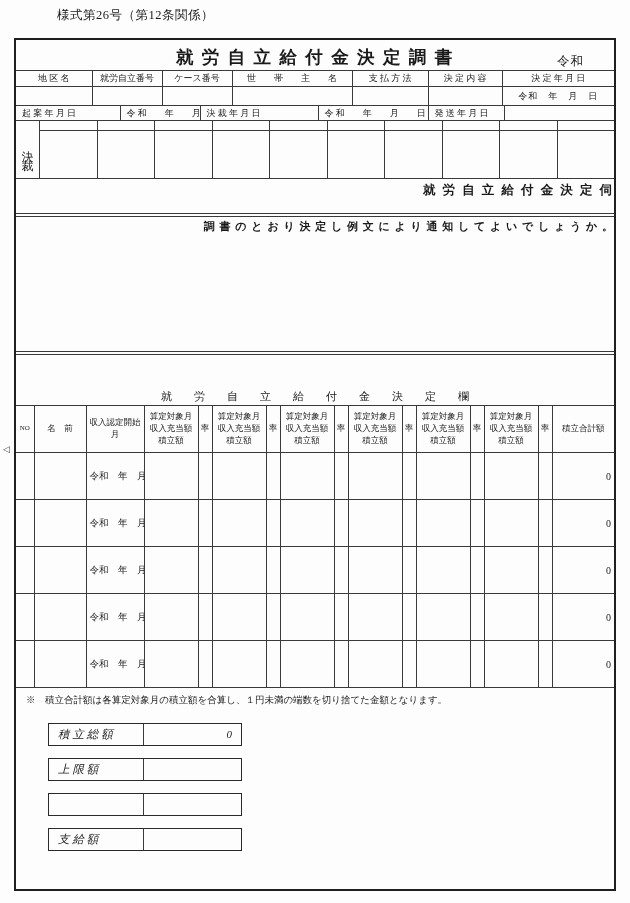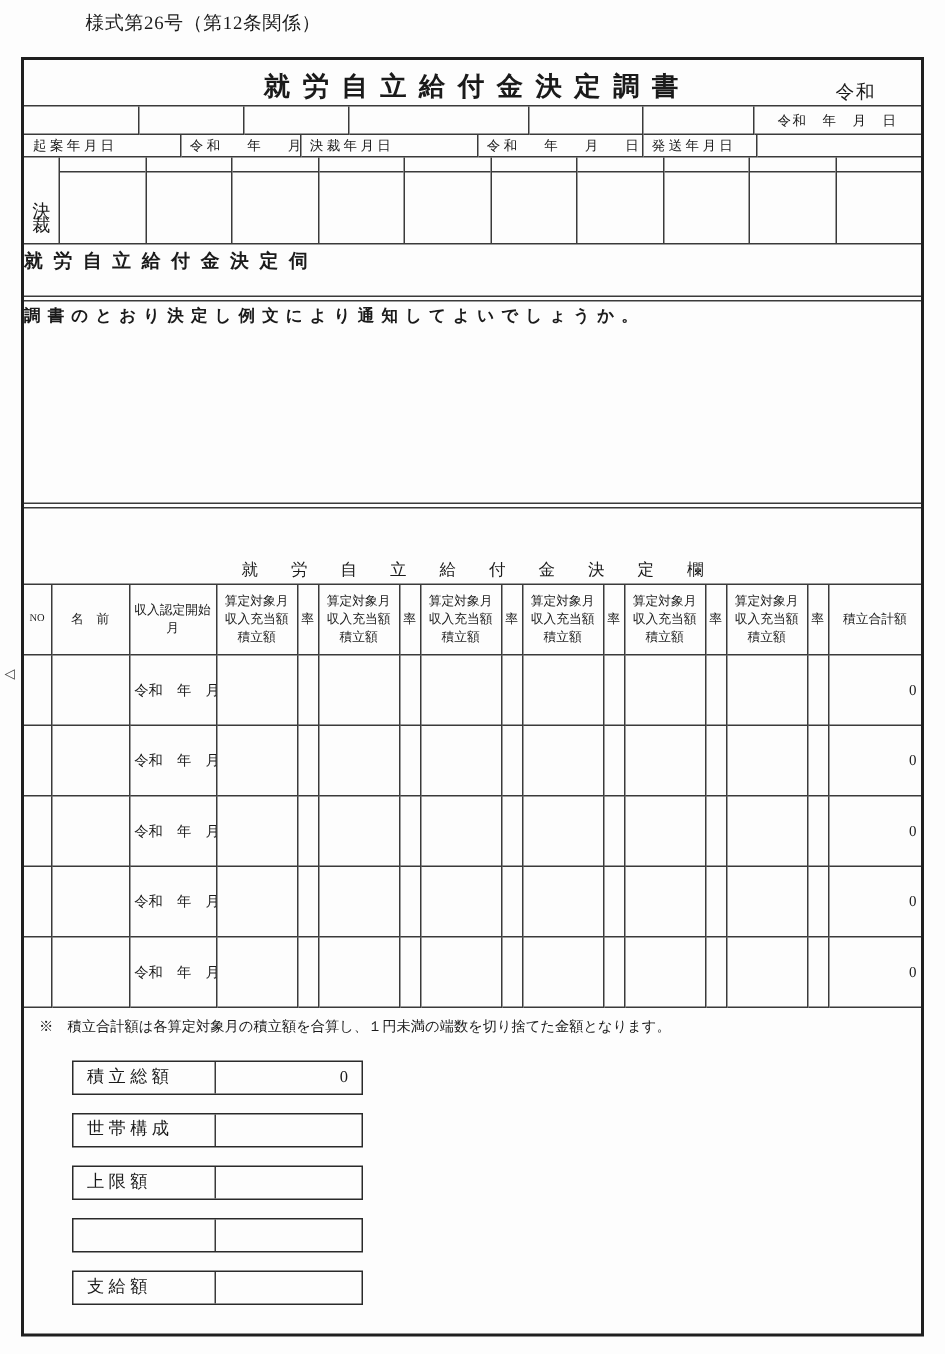"地 区 名" tr.ht-labels { html: none -> <tr> <td>地 区 名</td> <td>就労自立番号</td> <td>ケース番号</td> <td>世 帯 主 名</td> <td>支 払 方 法</td> <td>決 定 内 容</td> <td>決 定 年 月 日</td> </tr> }
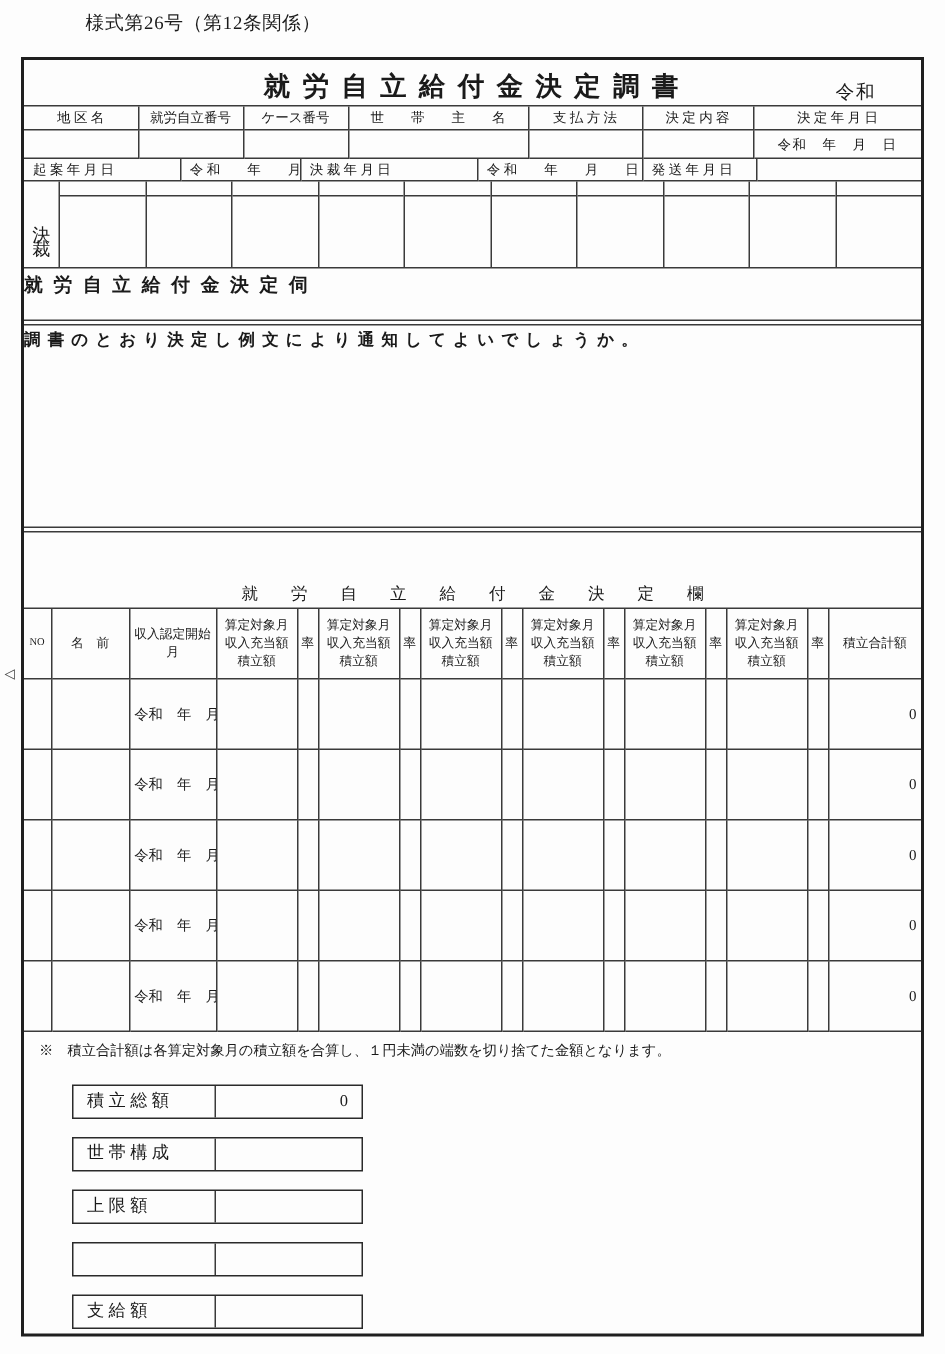"就 労 自 立 給 付 金 決 定 伺" .inquiry { text-align: left -> right }
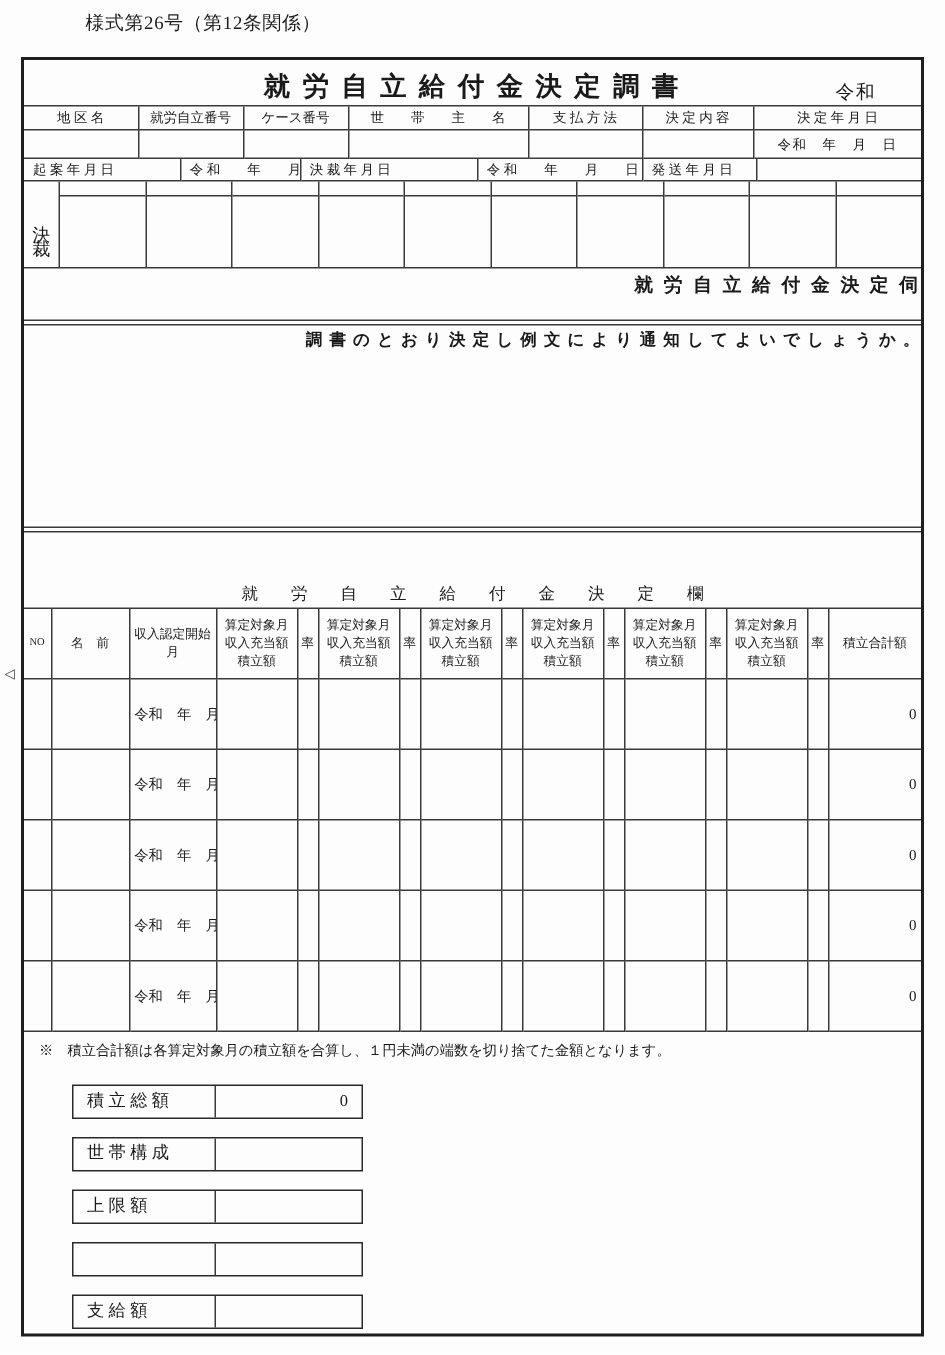"積 立 総 額" .summary { font-style: none -> italic }
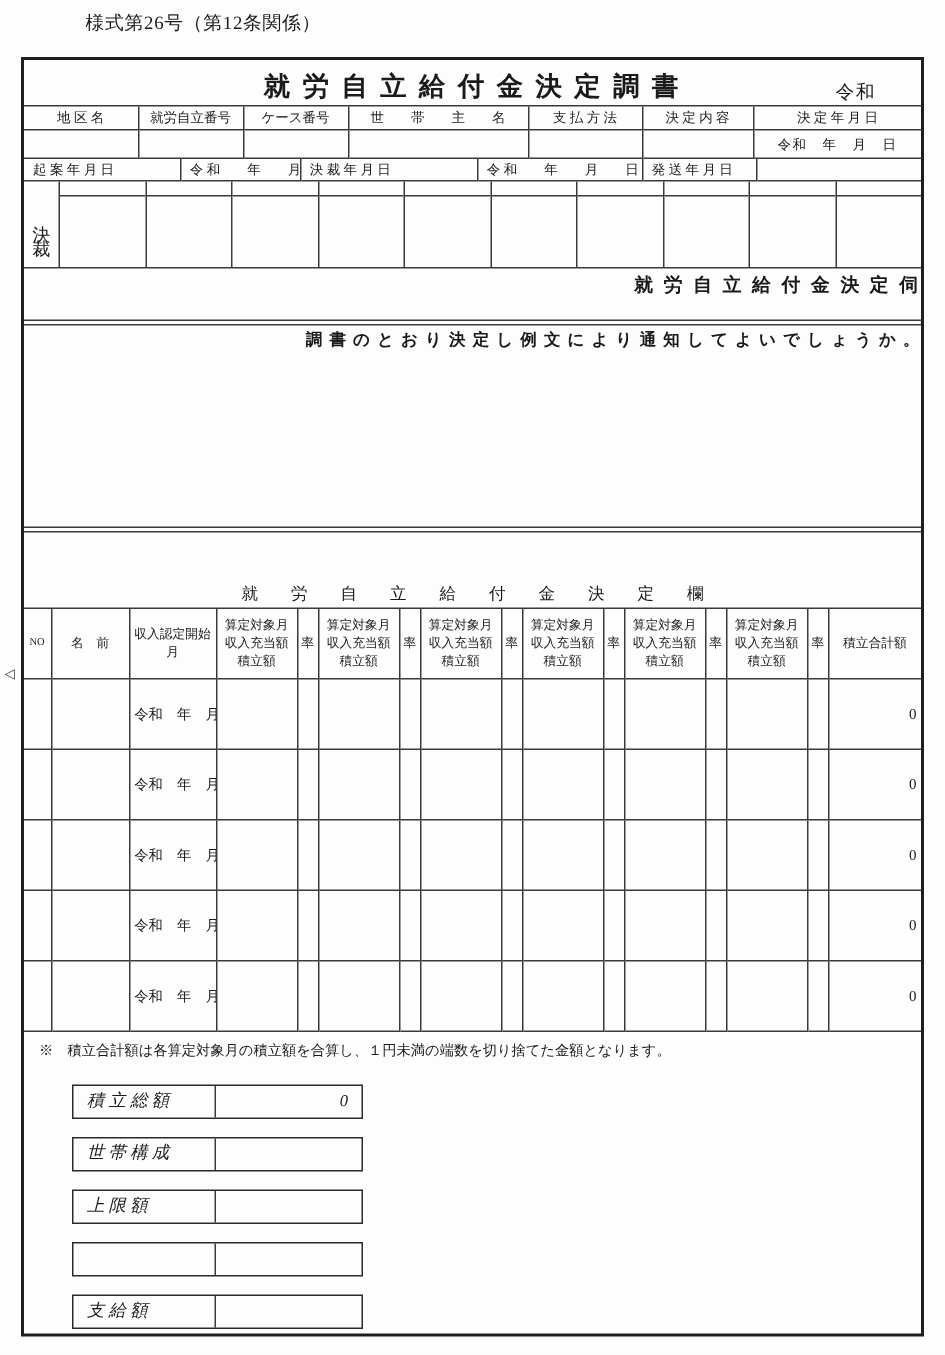"世 帯 構 成" div.sum-box { html: <div> <div>世 帯 構 成</div> <div></div> </div> -> none }
